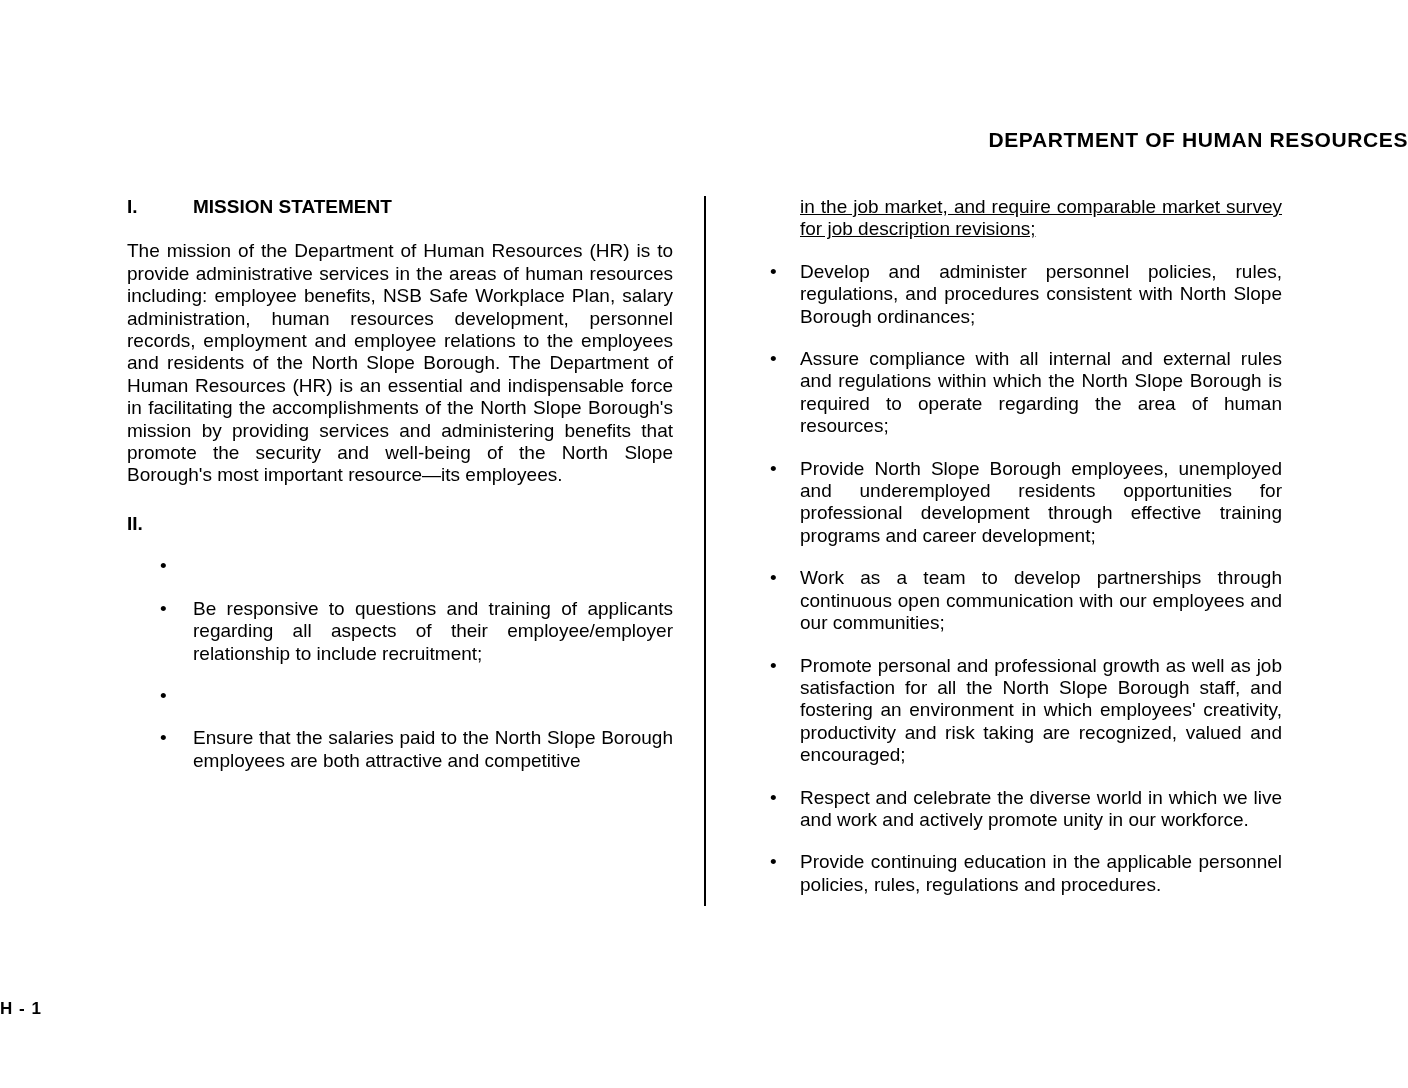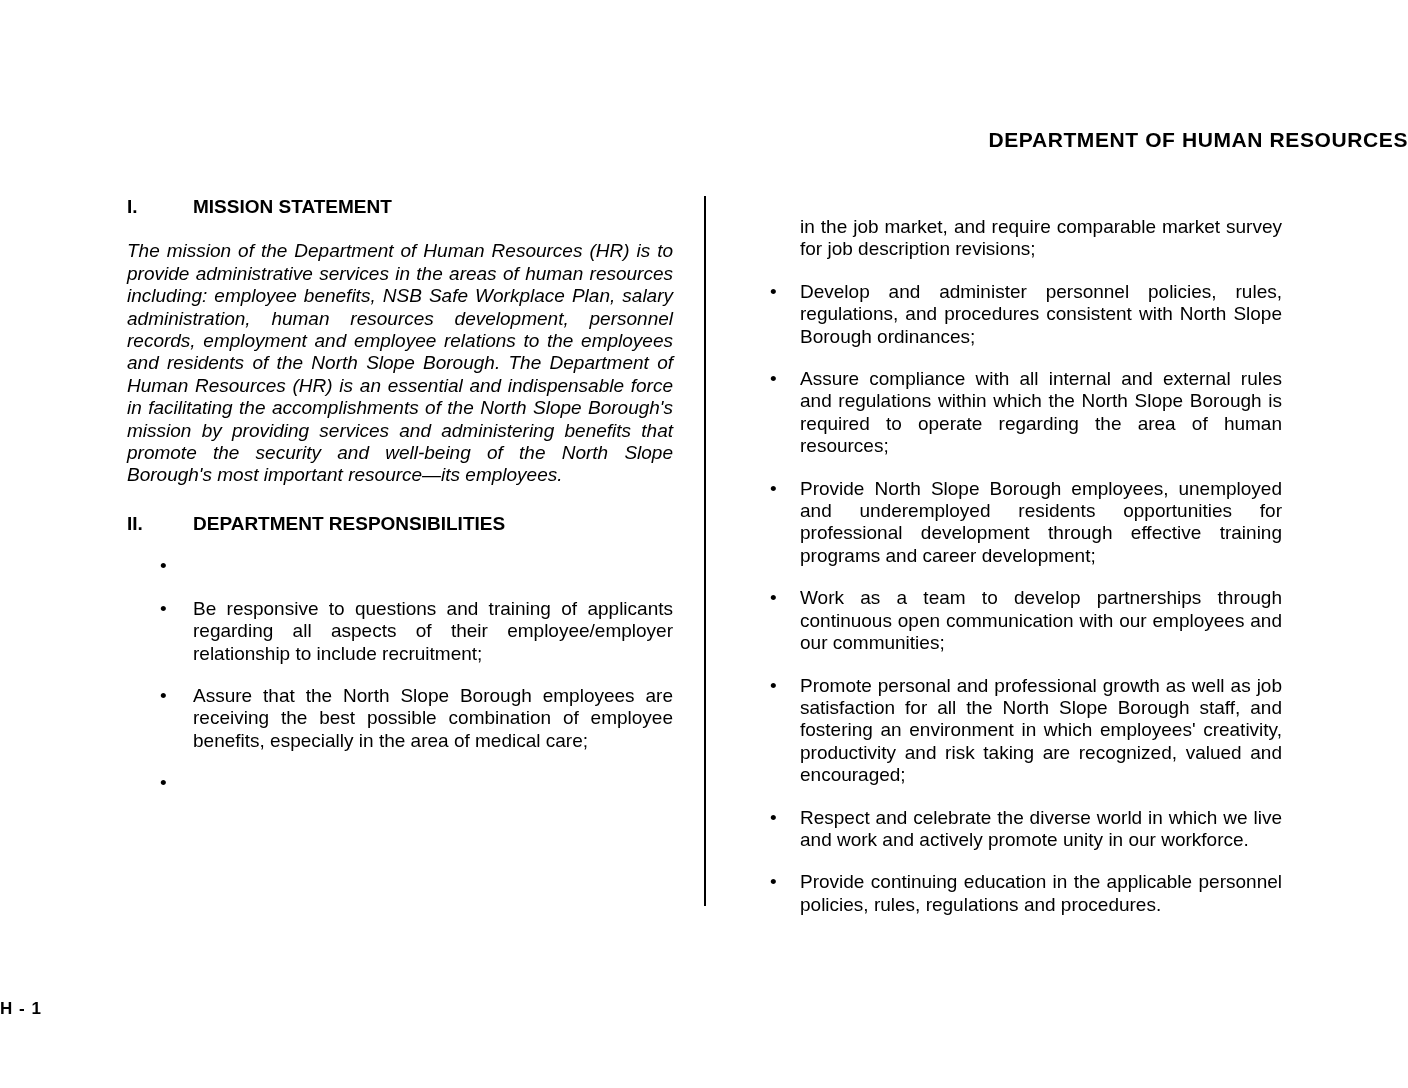"in the job market, and" .cont-para { margin: 20px 0 0 30px -> 0 0 0 30px; text-decoration: none -> underline }
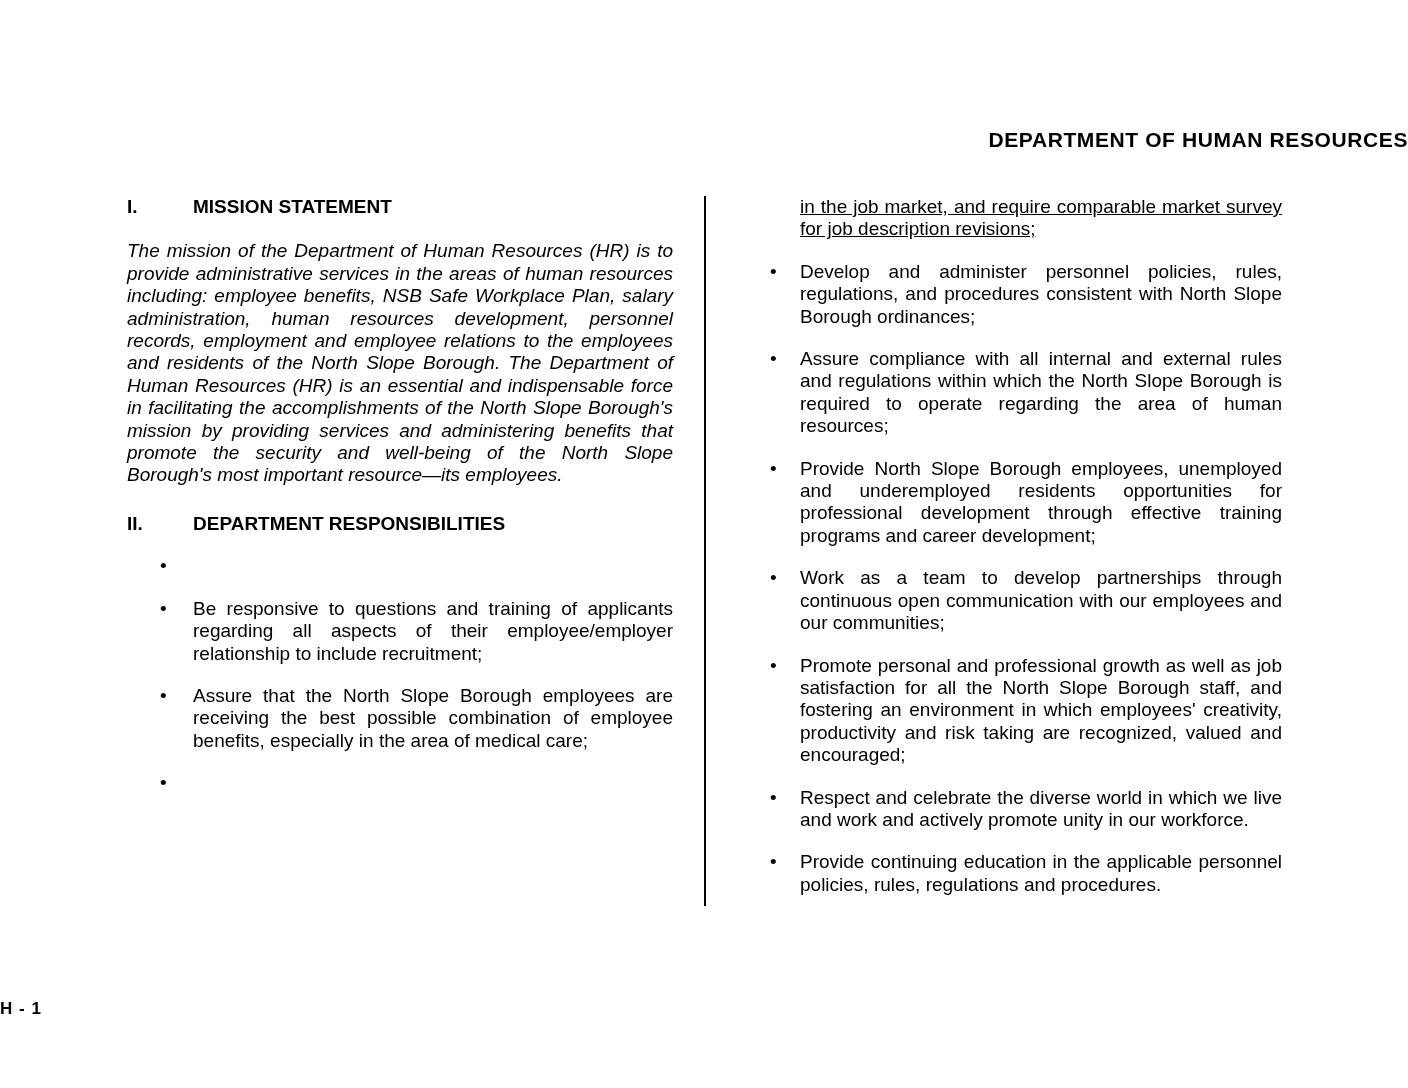"The mission of the Department" .para { font-style: italic -> none }
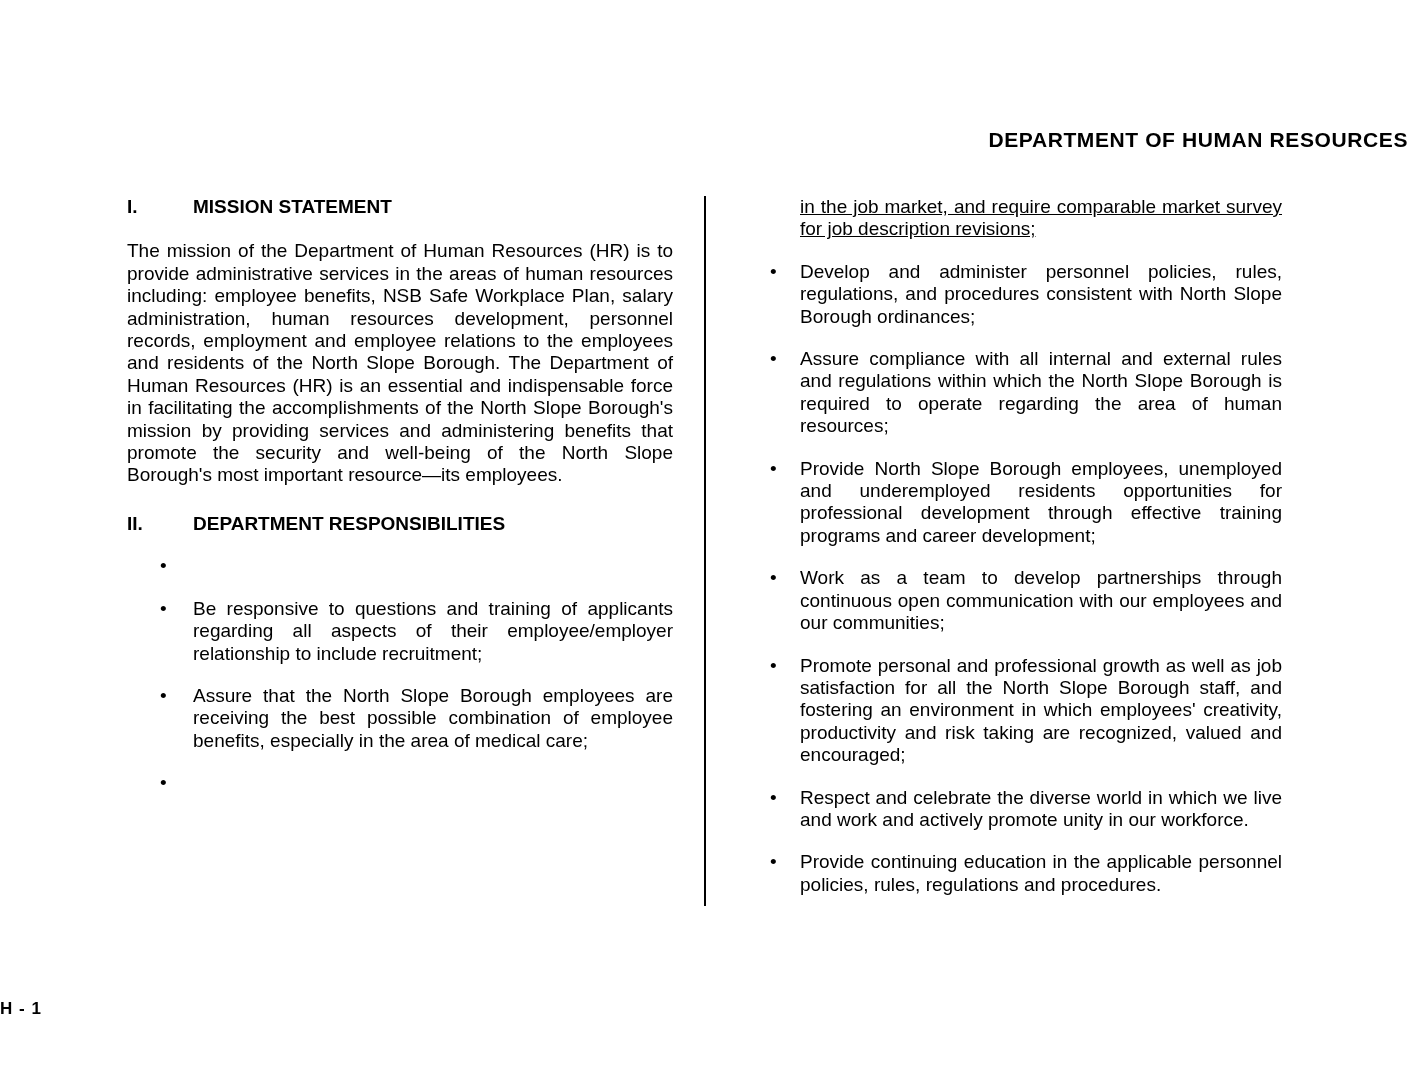"DEPARTMENT RESPONSIBILITIES" span.sec-title { html: <span>DEPARTMENT RESPONSIBILITIES</span> -> none }
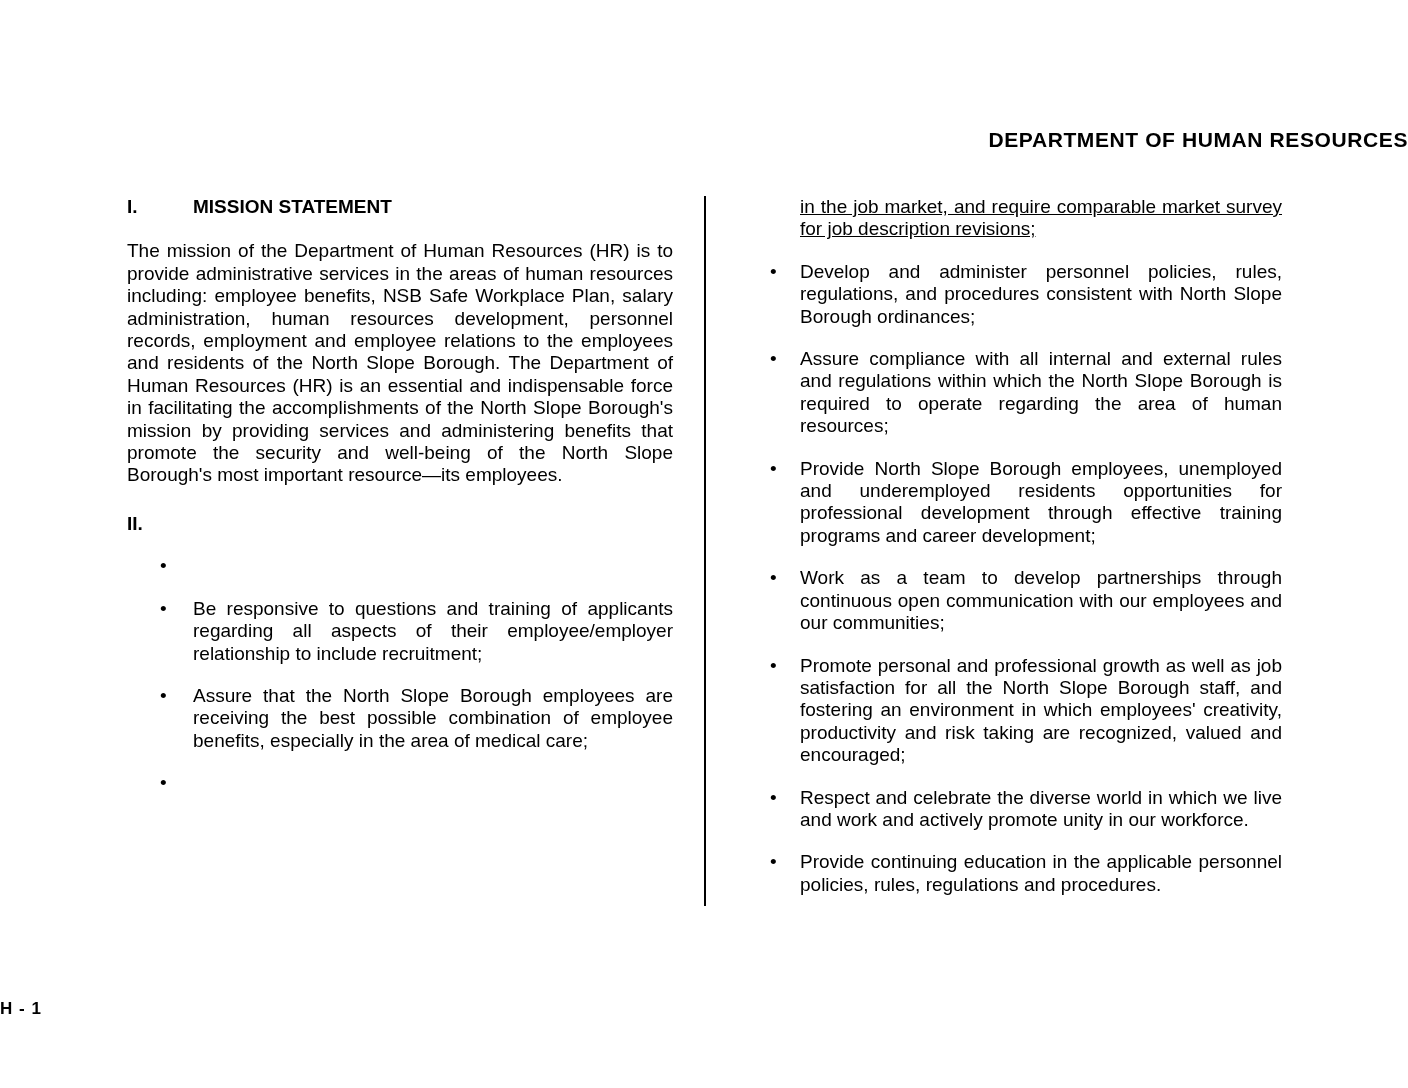"Assure that the North Slope" span.btext { html: <span>Assure that the North Slope Borough employees are receiving the best possible combination of employee benefits, especially in the area of medical care;</span> -> none }
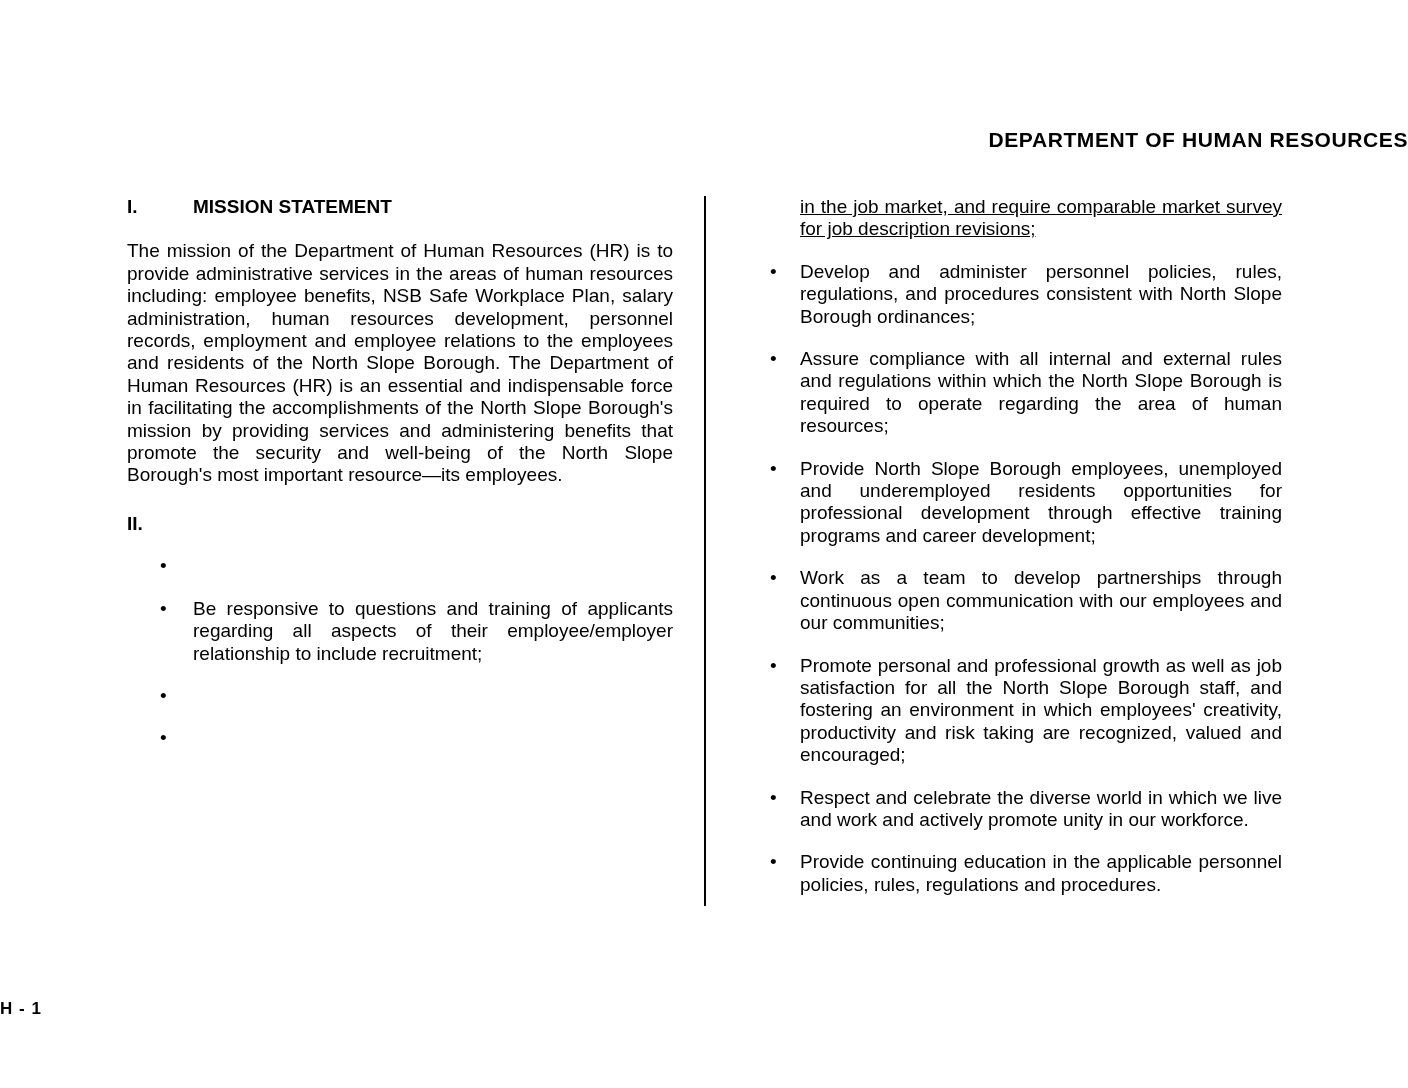"Ensure that the salaries paid" span.btext { html: none -> <span>Ensure that the salaries paid to the North Slope Borough employees are both attractive and competitive</span> }
